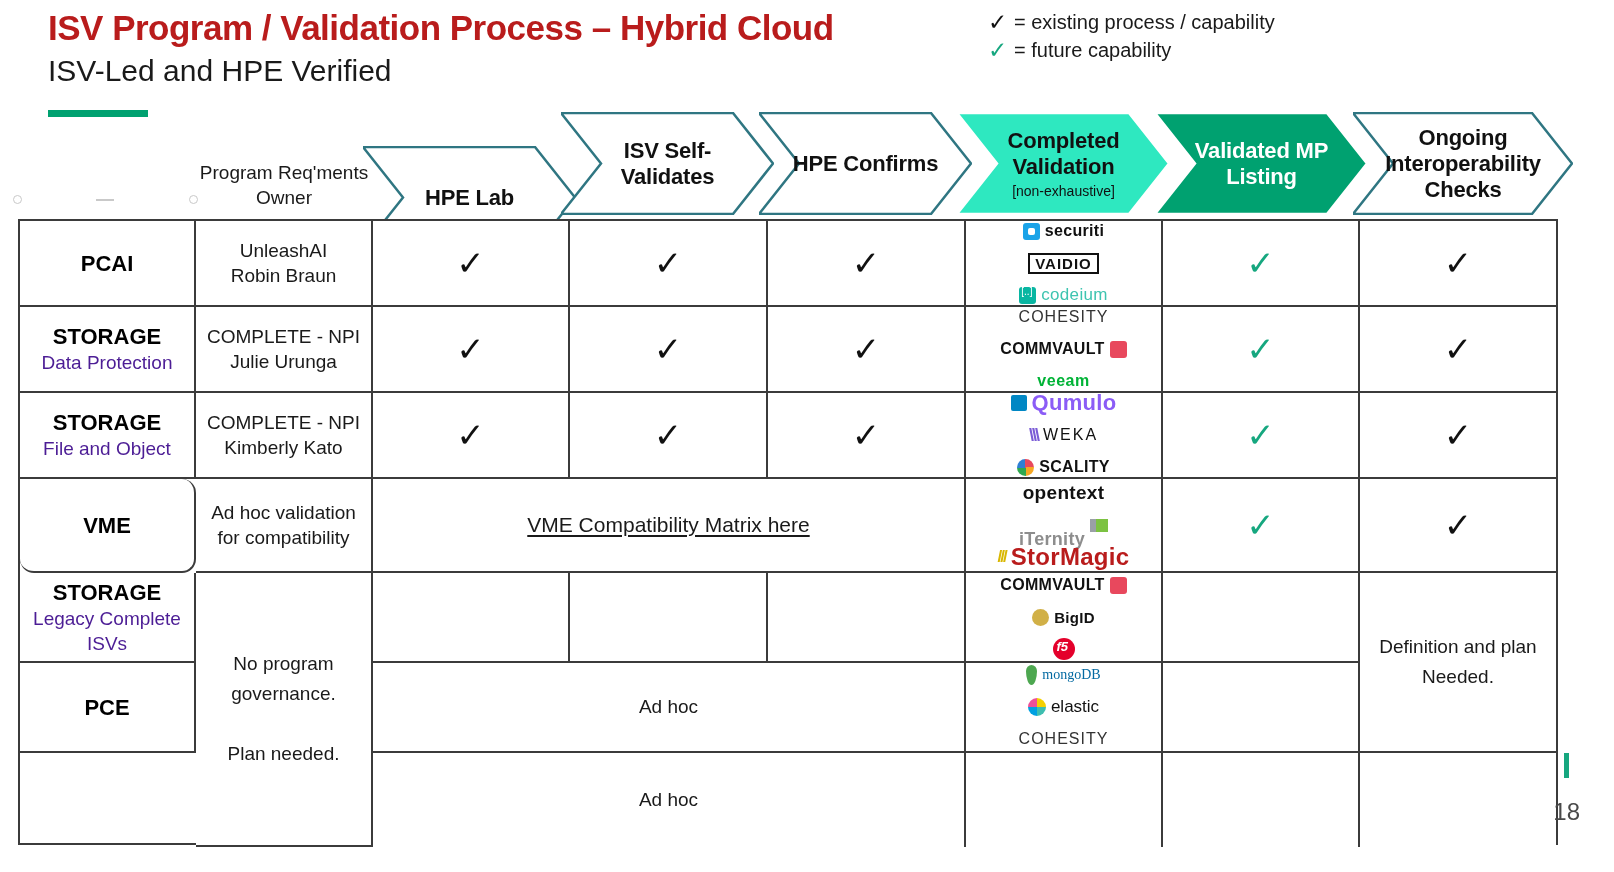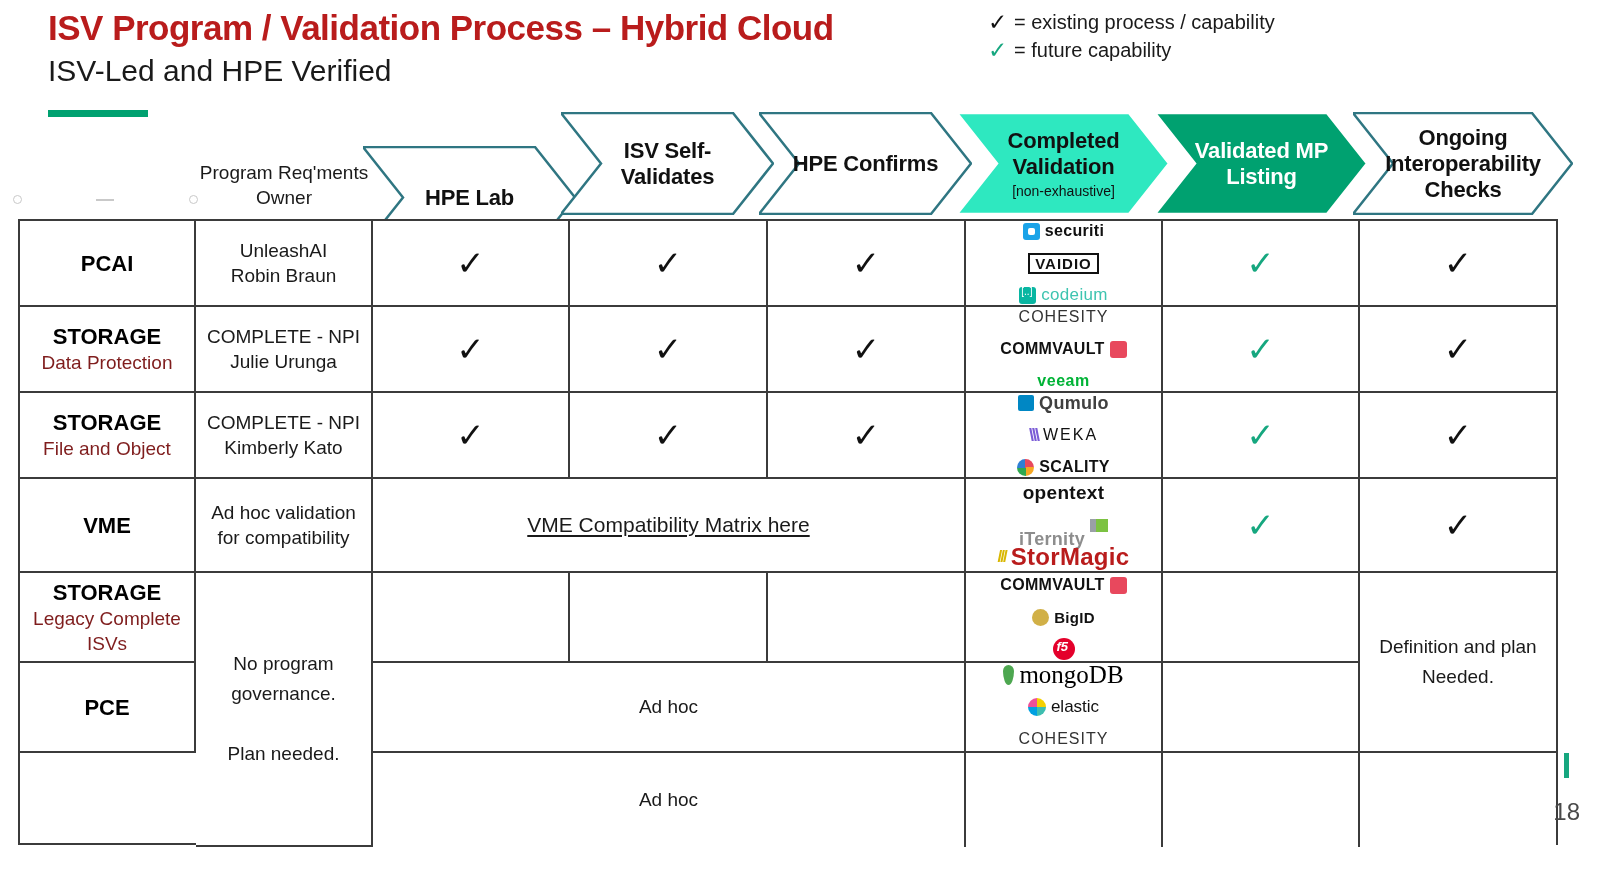"Data Protection" .seg-sub { color: #7f1d1d -> #4c1d95 }
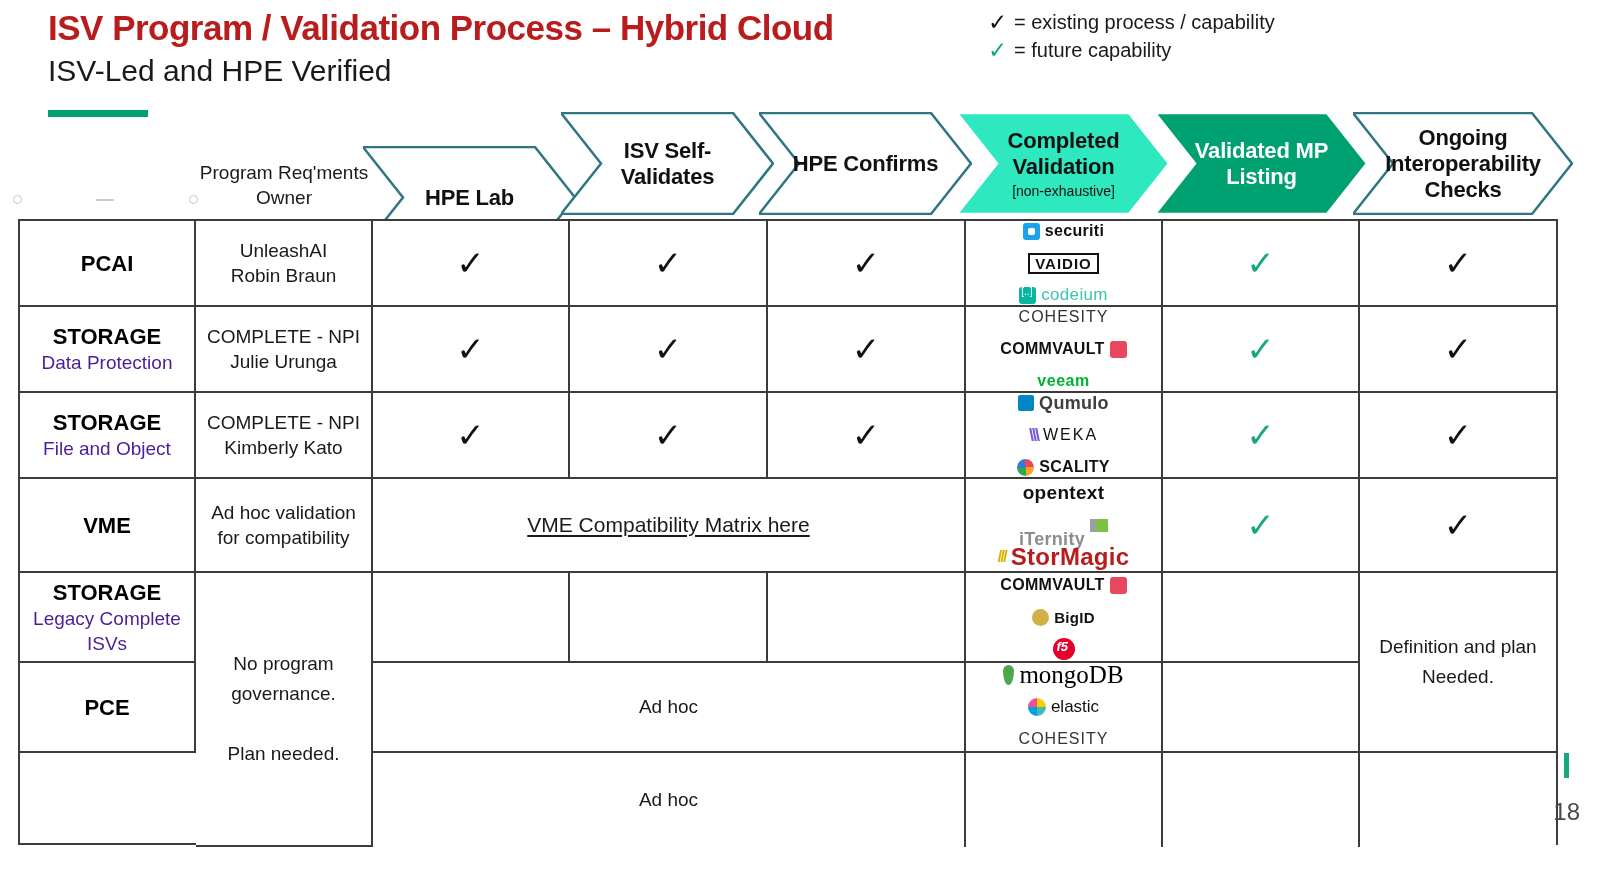"Qumulo" span.logo-txt { color: #404040 -> #8b5cf6; font-size: 18px -> 22px }
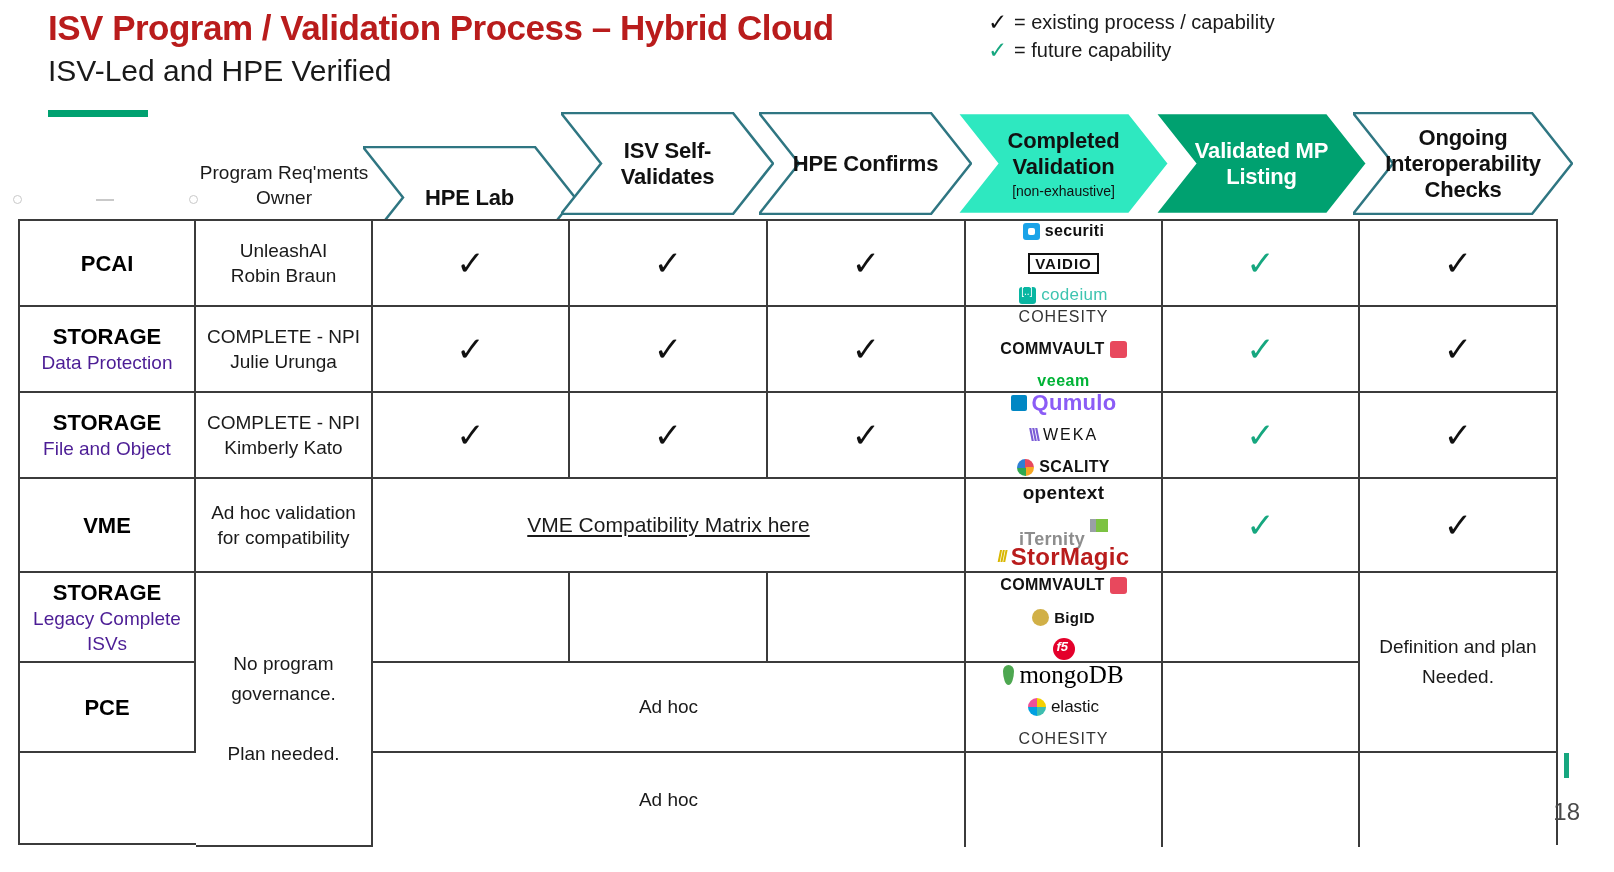"VME" div.cell { border-radius: none -> 14px }
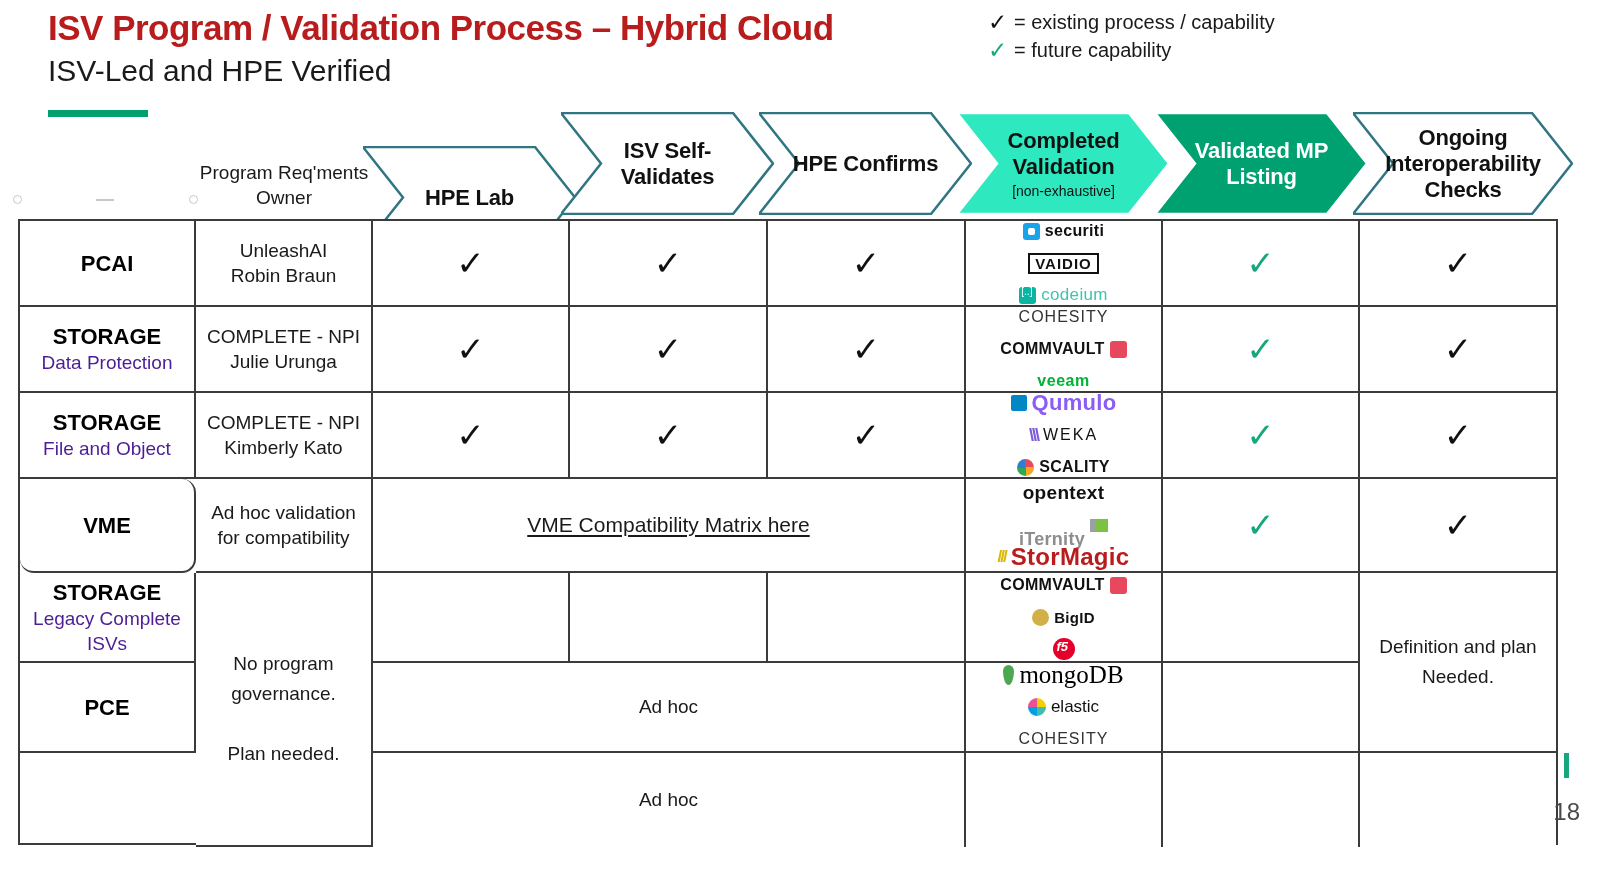"mongoDB" .mongo-txt { color: #000000 -> #0369a1; font-size: 25px -> 14px }
